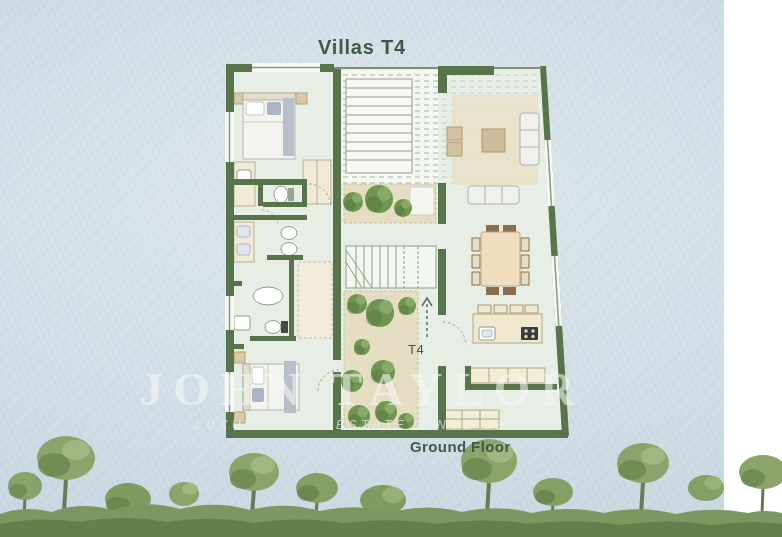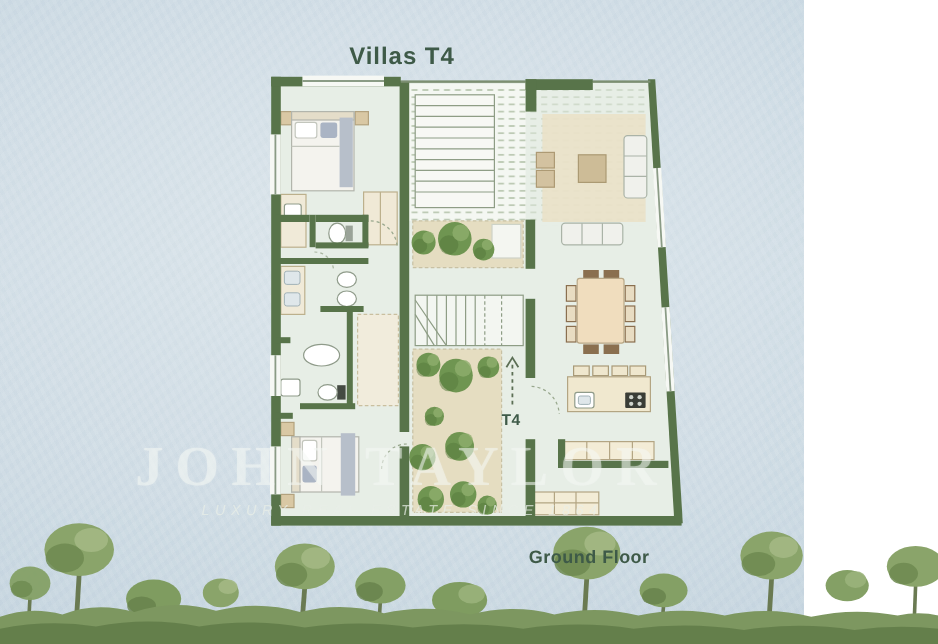"Villas T4" .scene { width: 670px -> 724px }
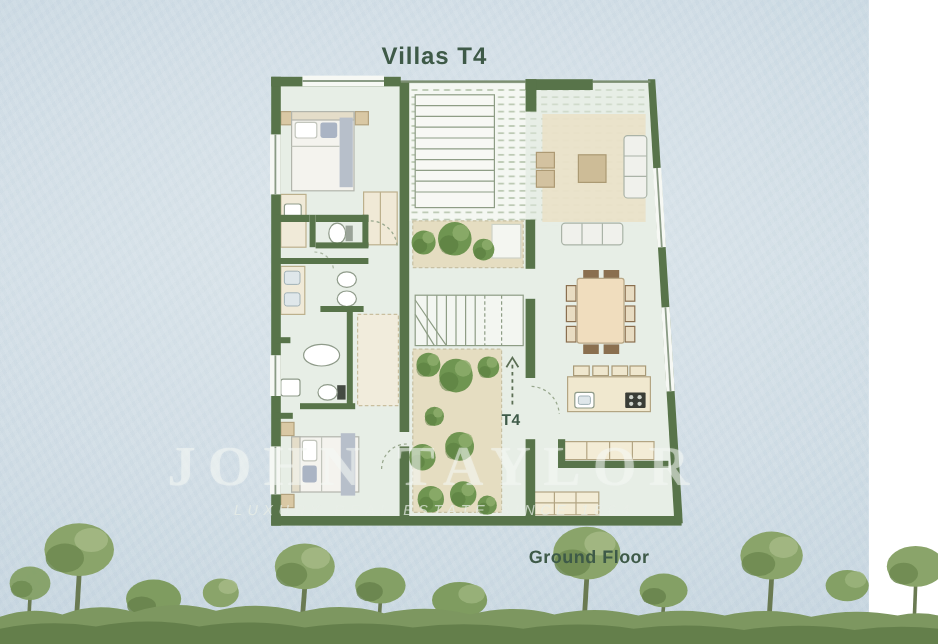"T4" .unit-label { font-weight: 700 -> 400; text-align: center -> none }
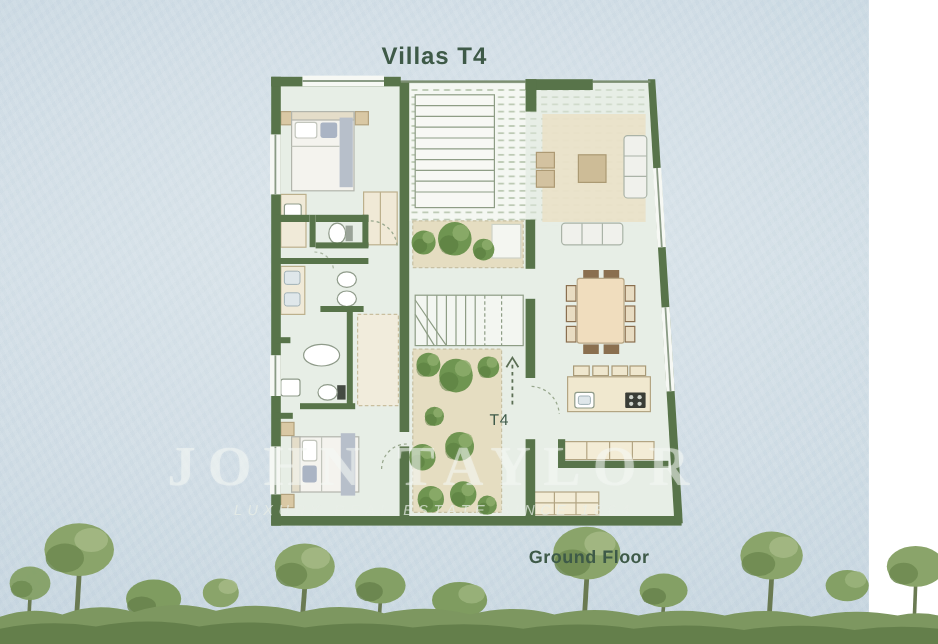"Ground Floor" .floor-label { text-align: center -> left; top: 456px -> 438px }
